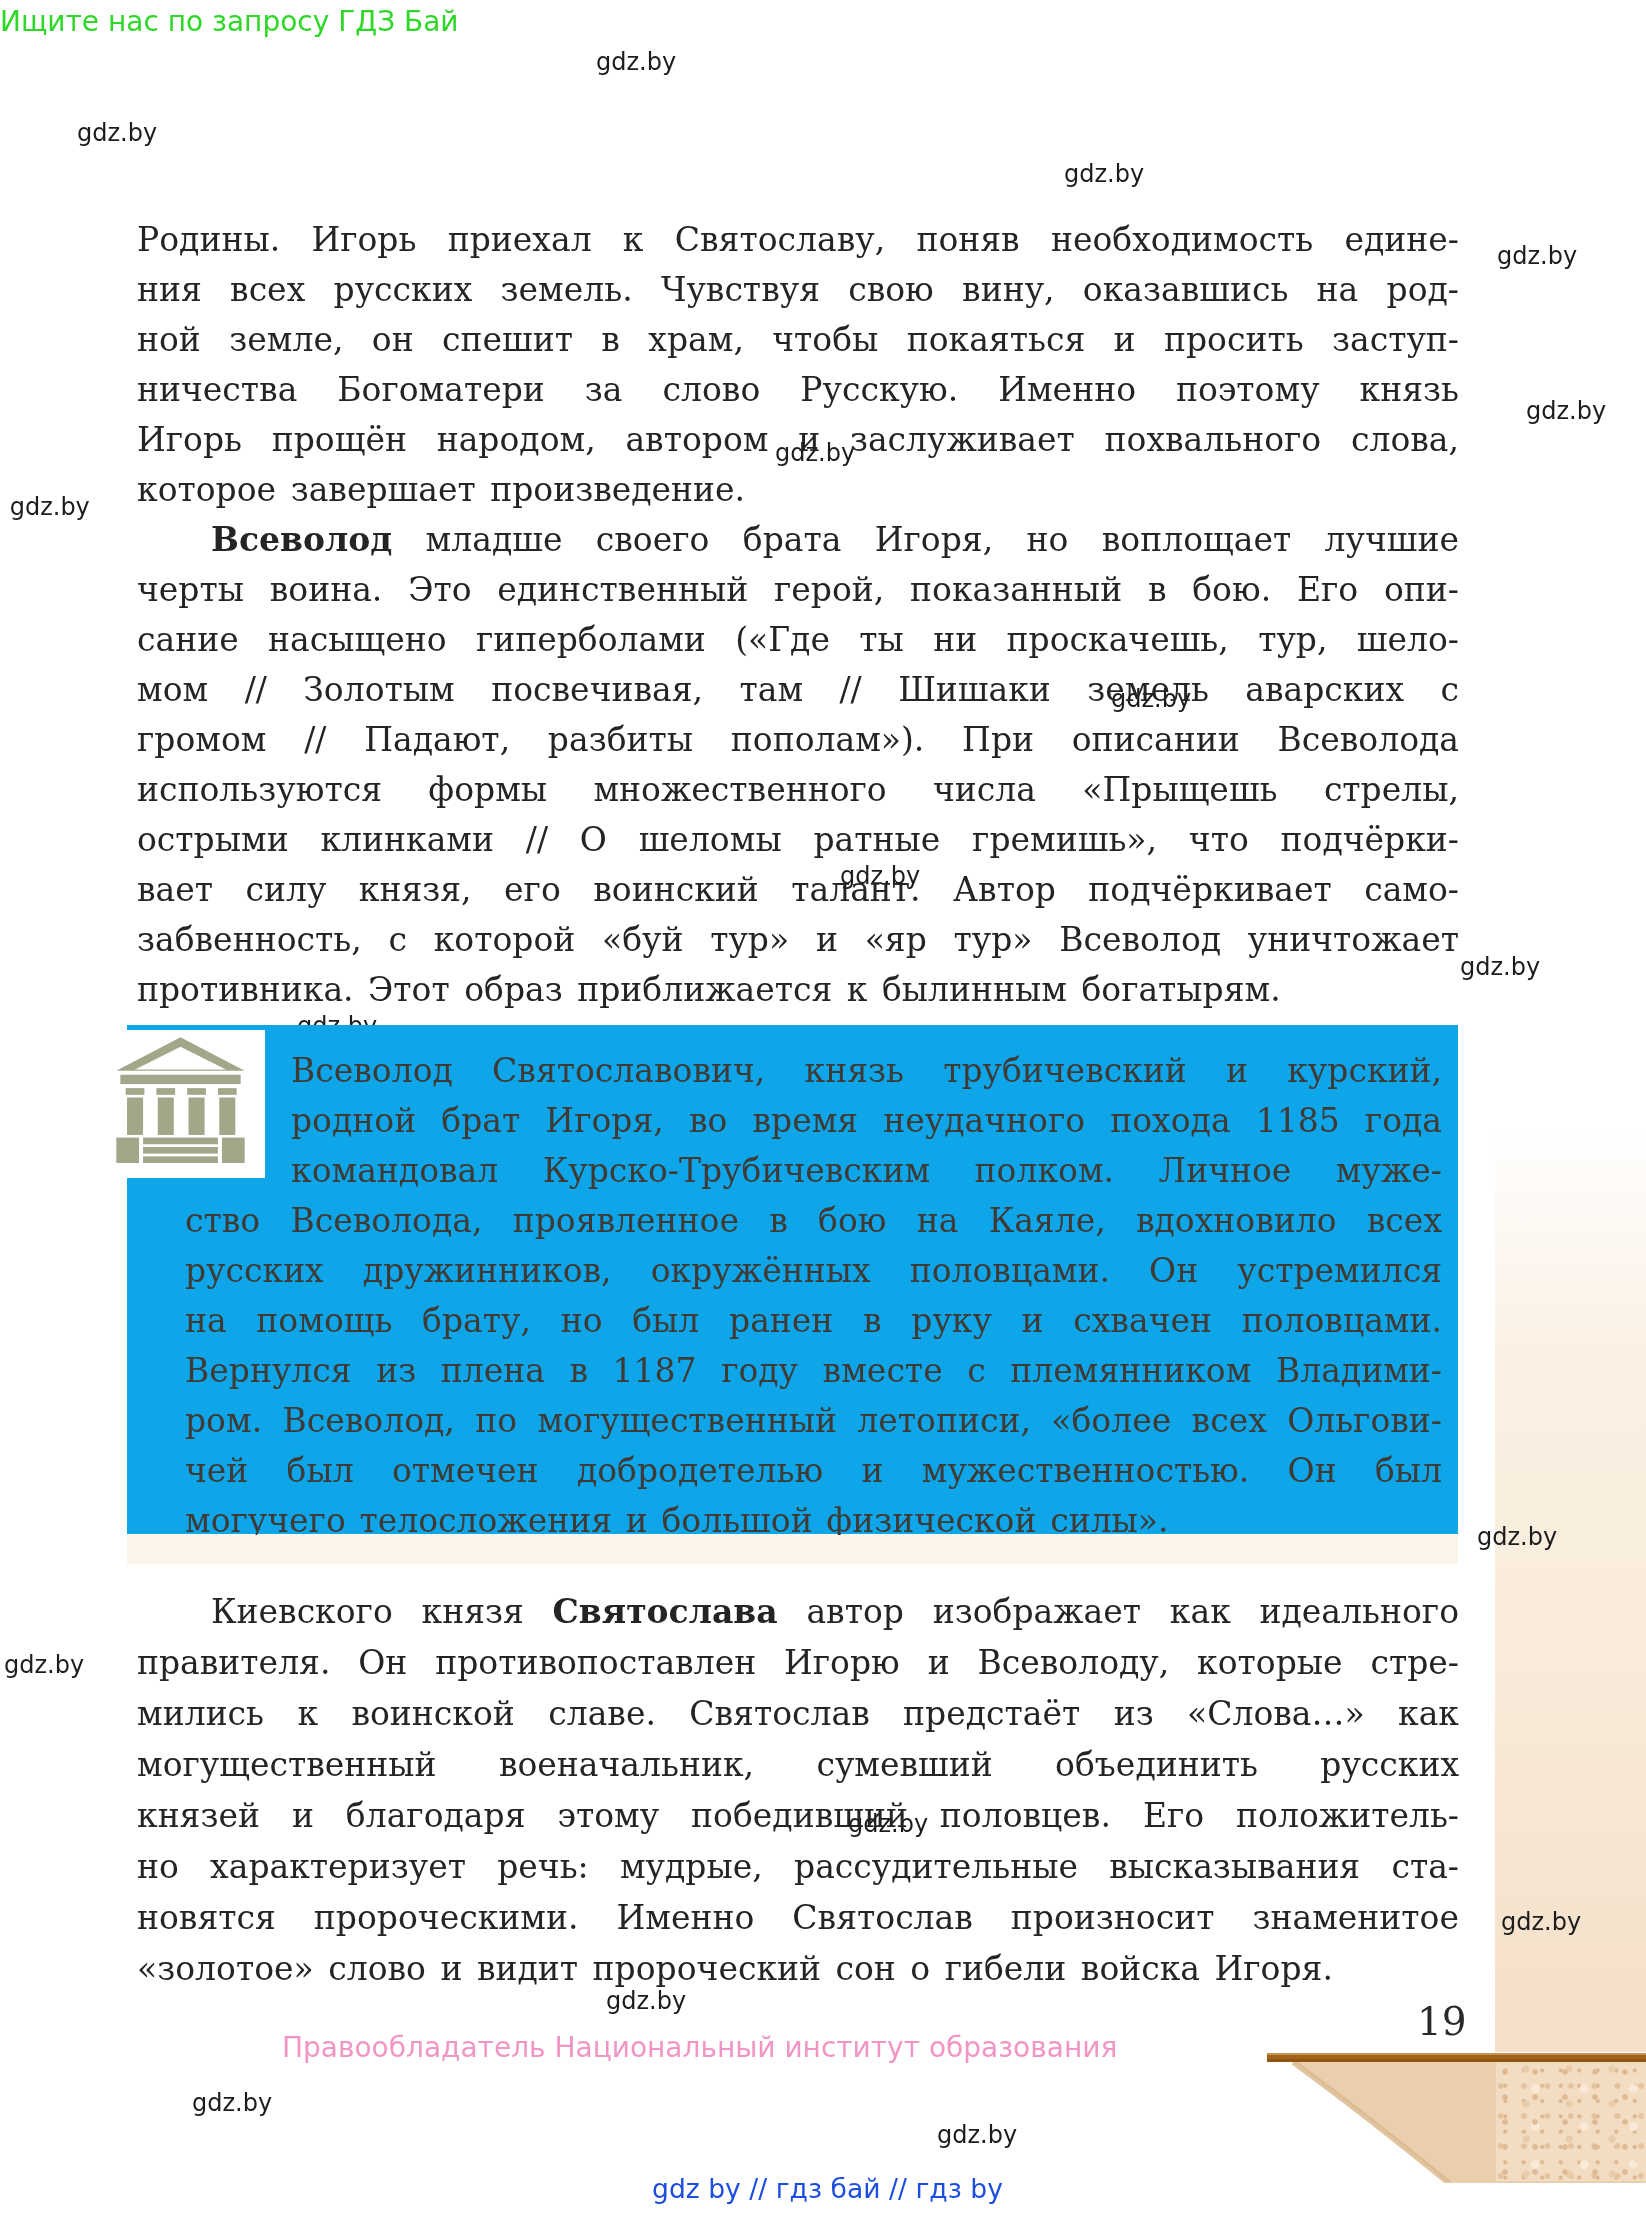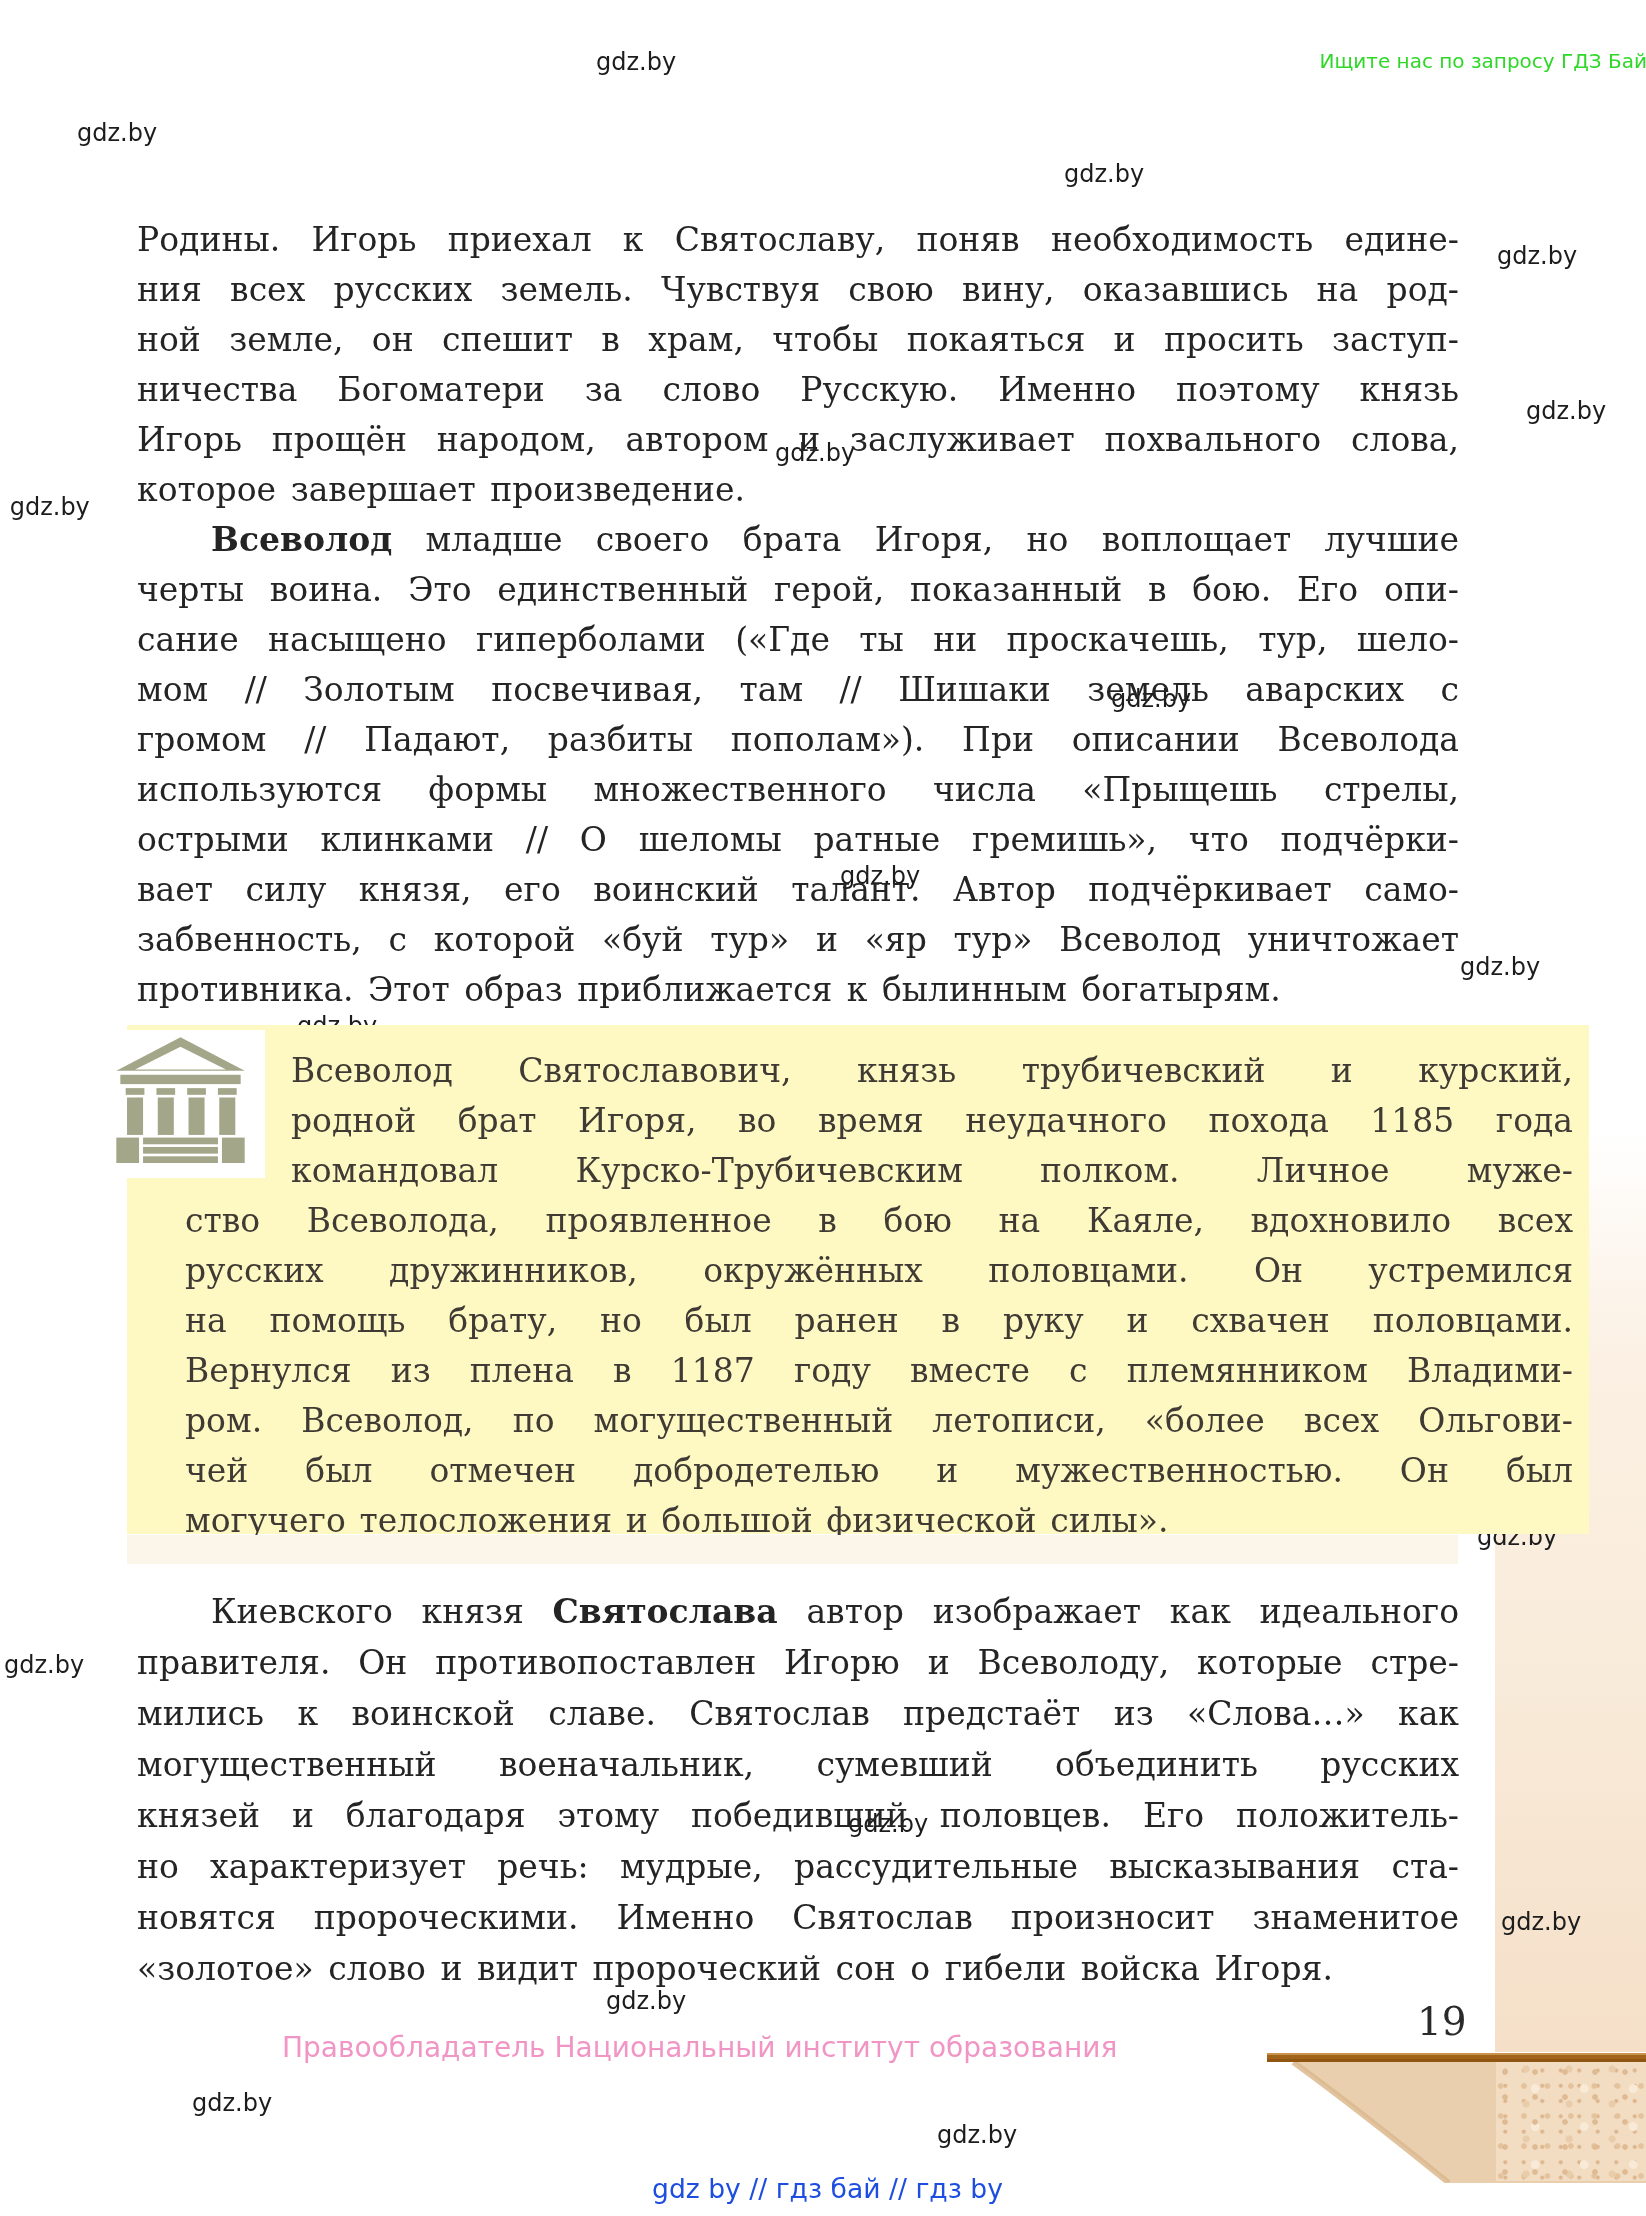"Ищите нас по запросу ГДЗ" .promo { font-size: 20px -> 28px; margin-top: 44px -> none; text-align: right -> left }
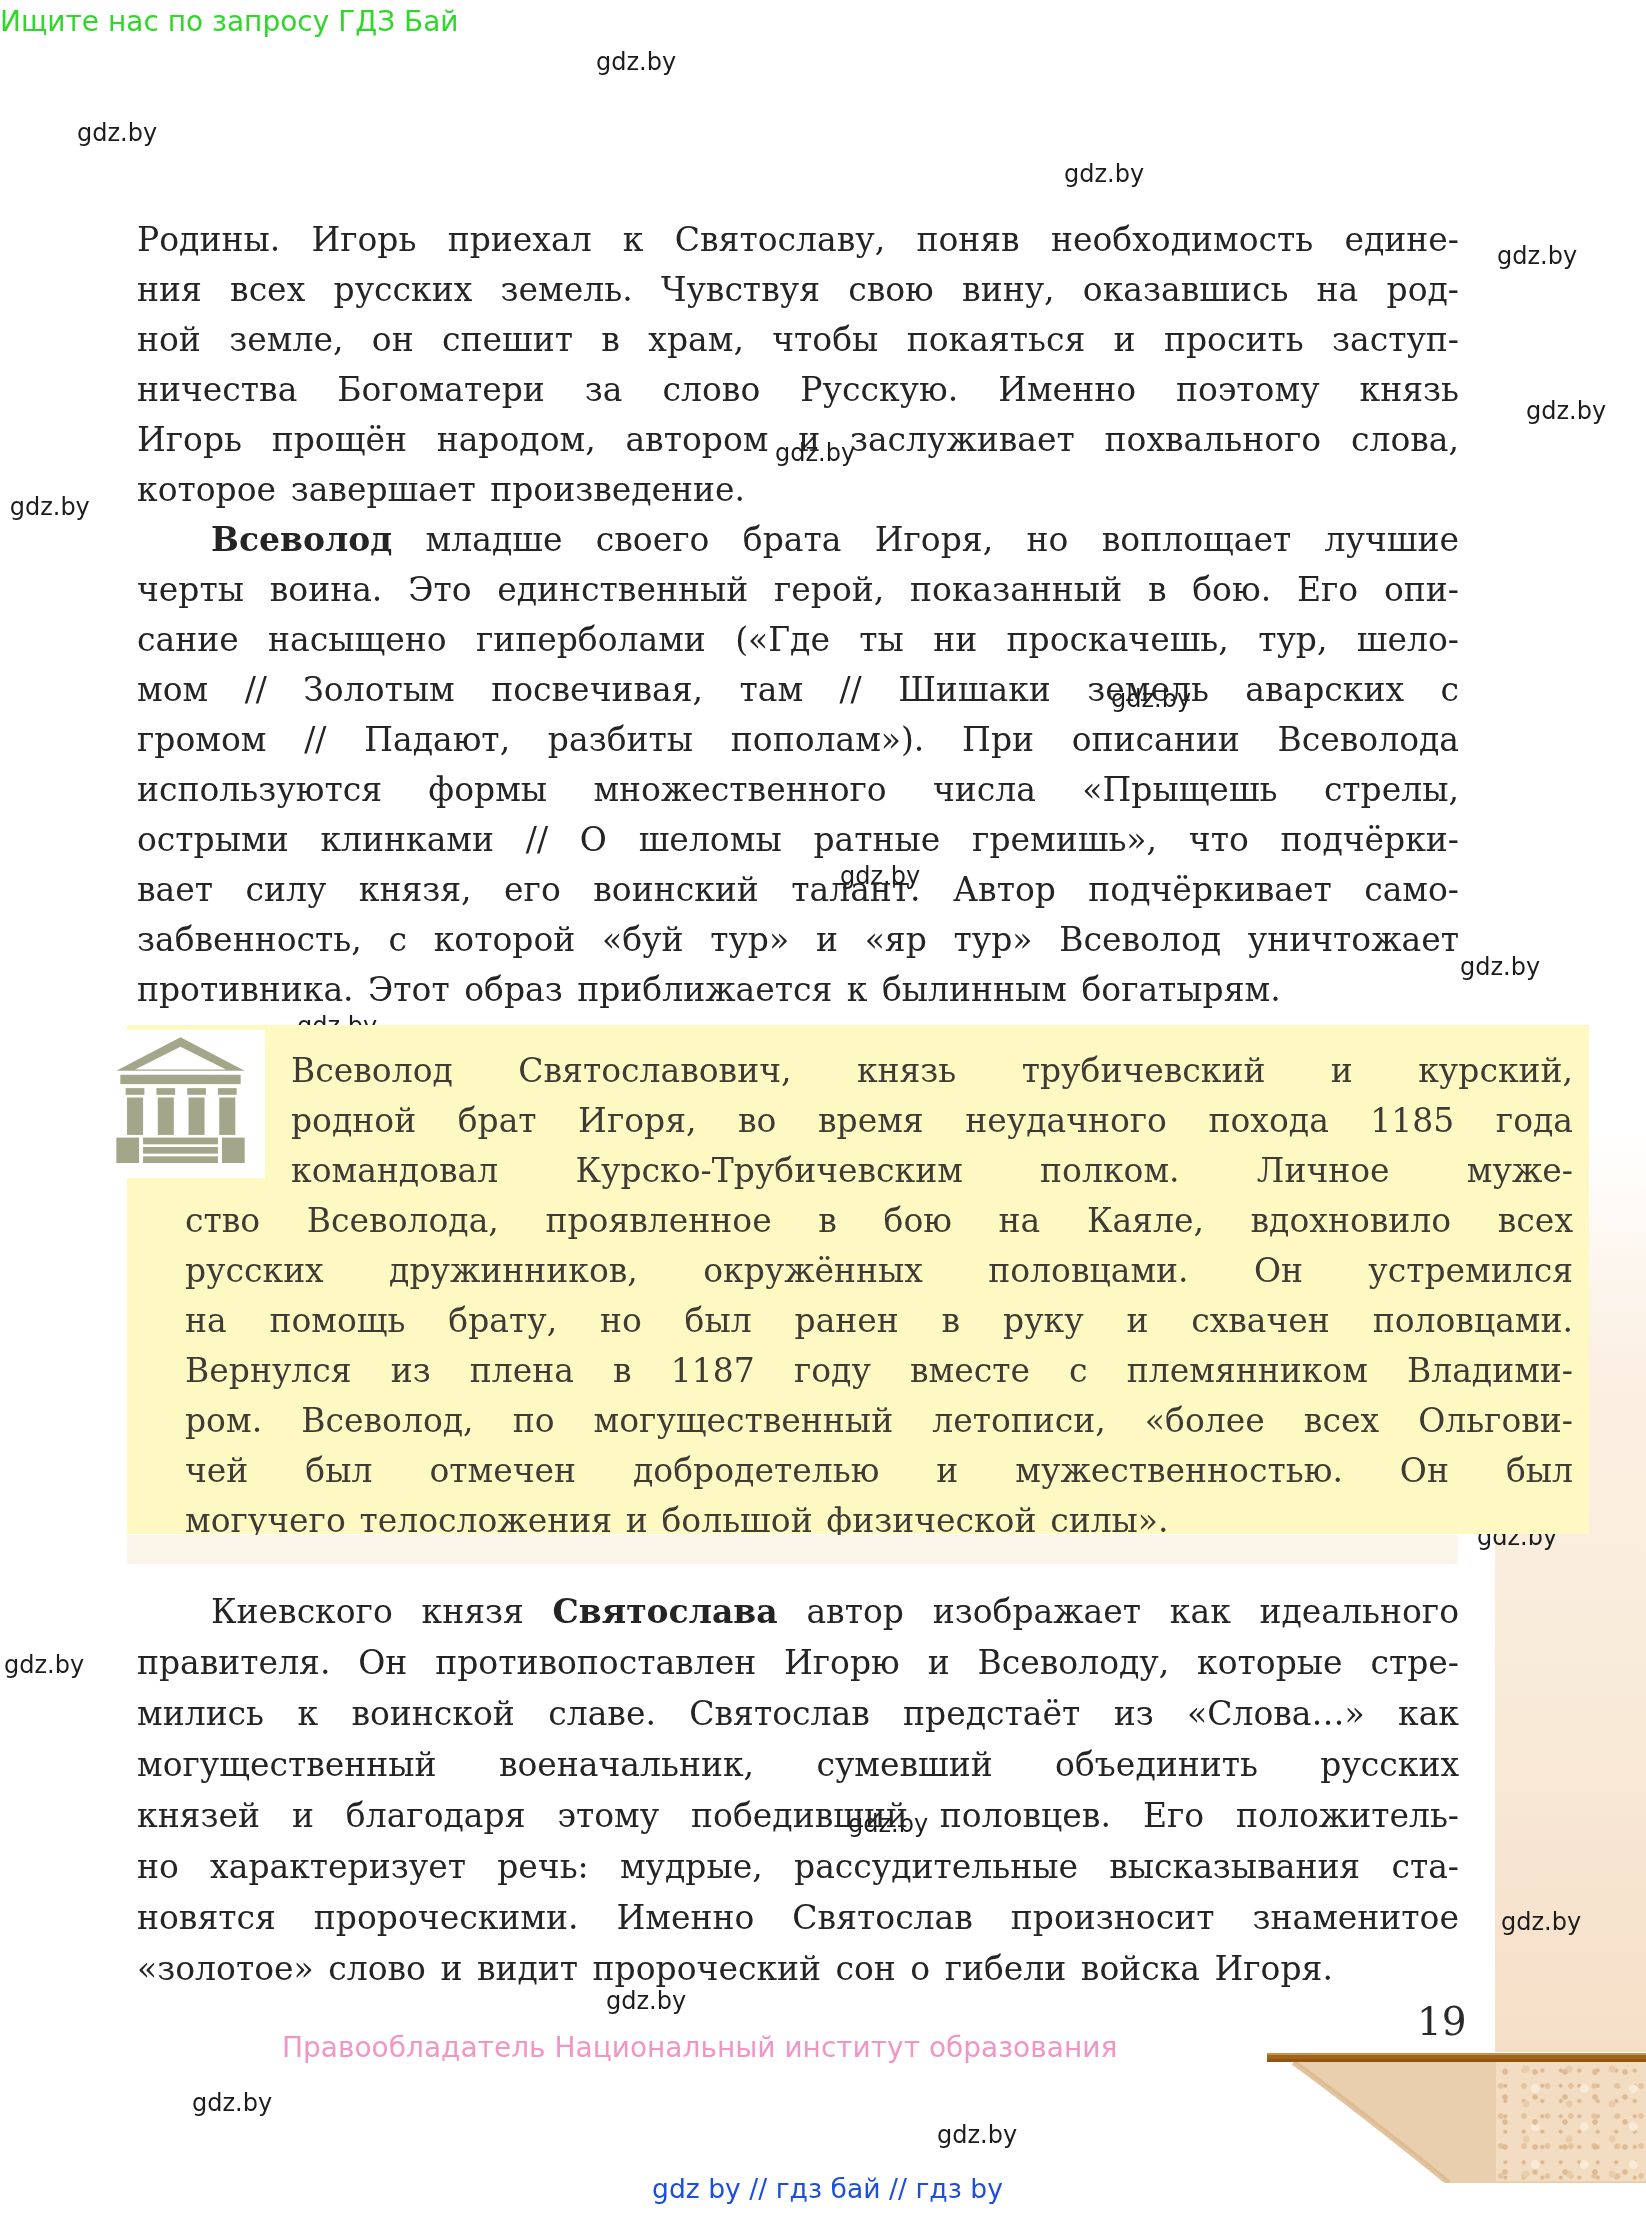"Всеволод Святославович, князь" .infobox { background: #fef9c3 -> #0ea5e9; width: 1462px -> 1331px }
